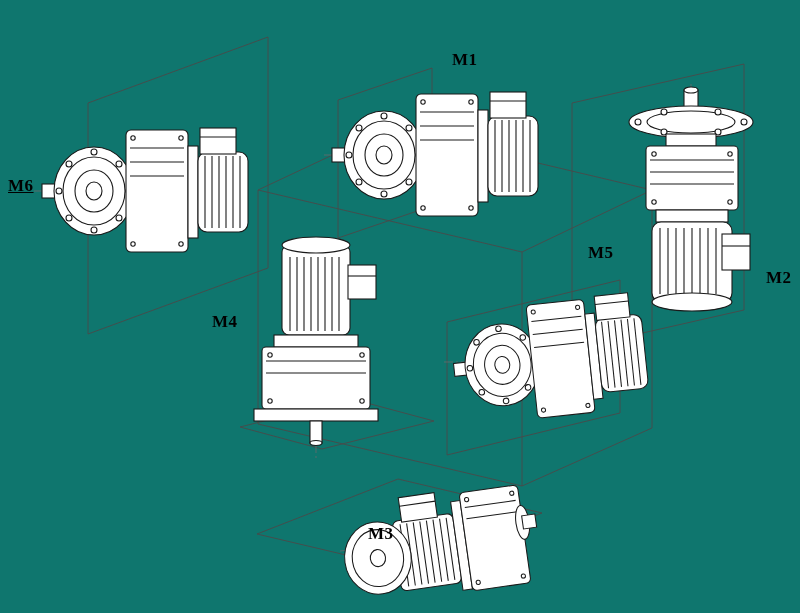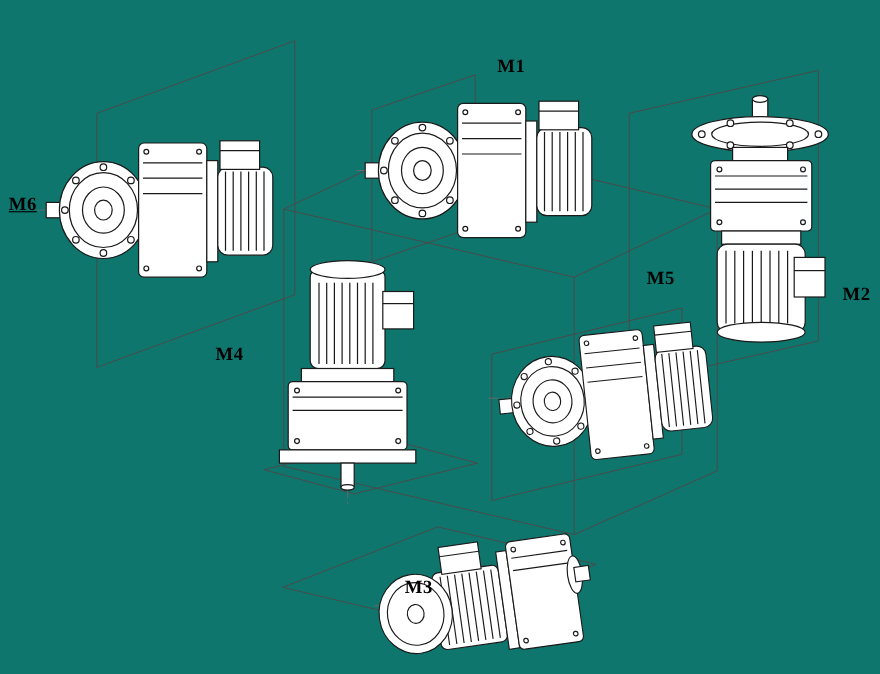"M2" div.motor-label { top: 258px -> 268px }
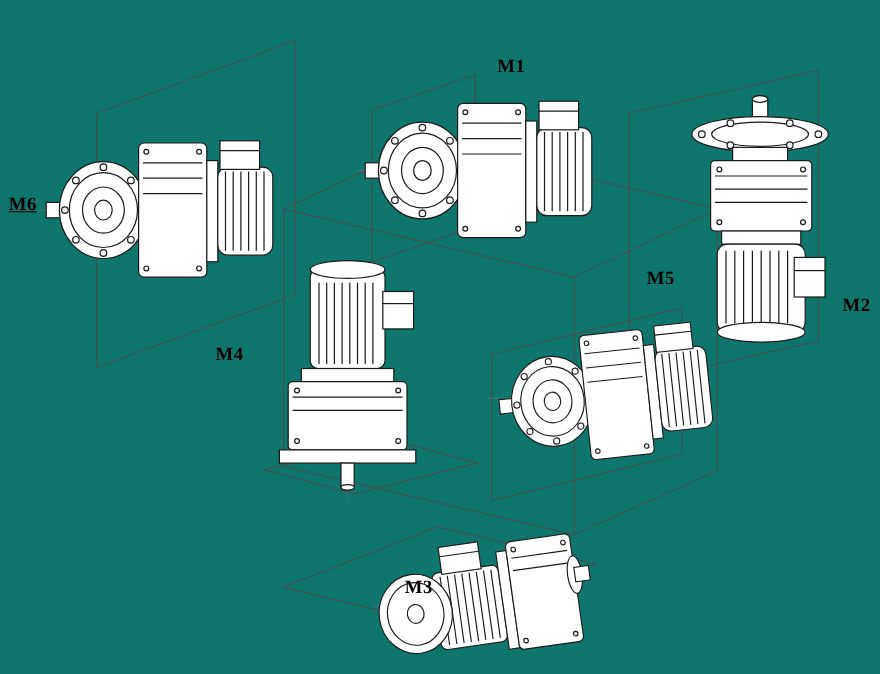"M4" div.motor-label { left: 196px -> 212px }
